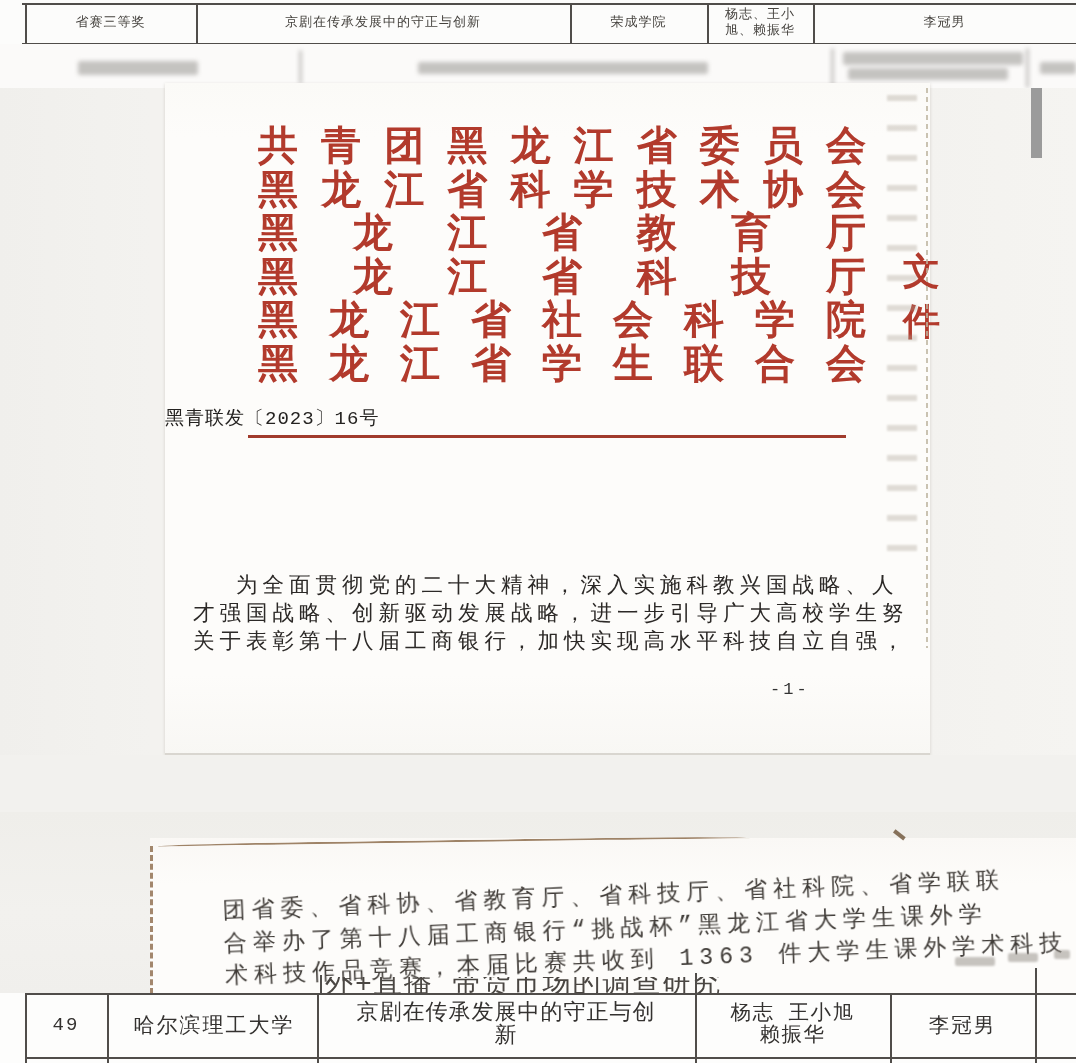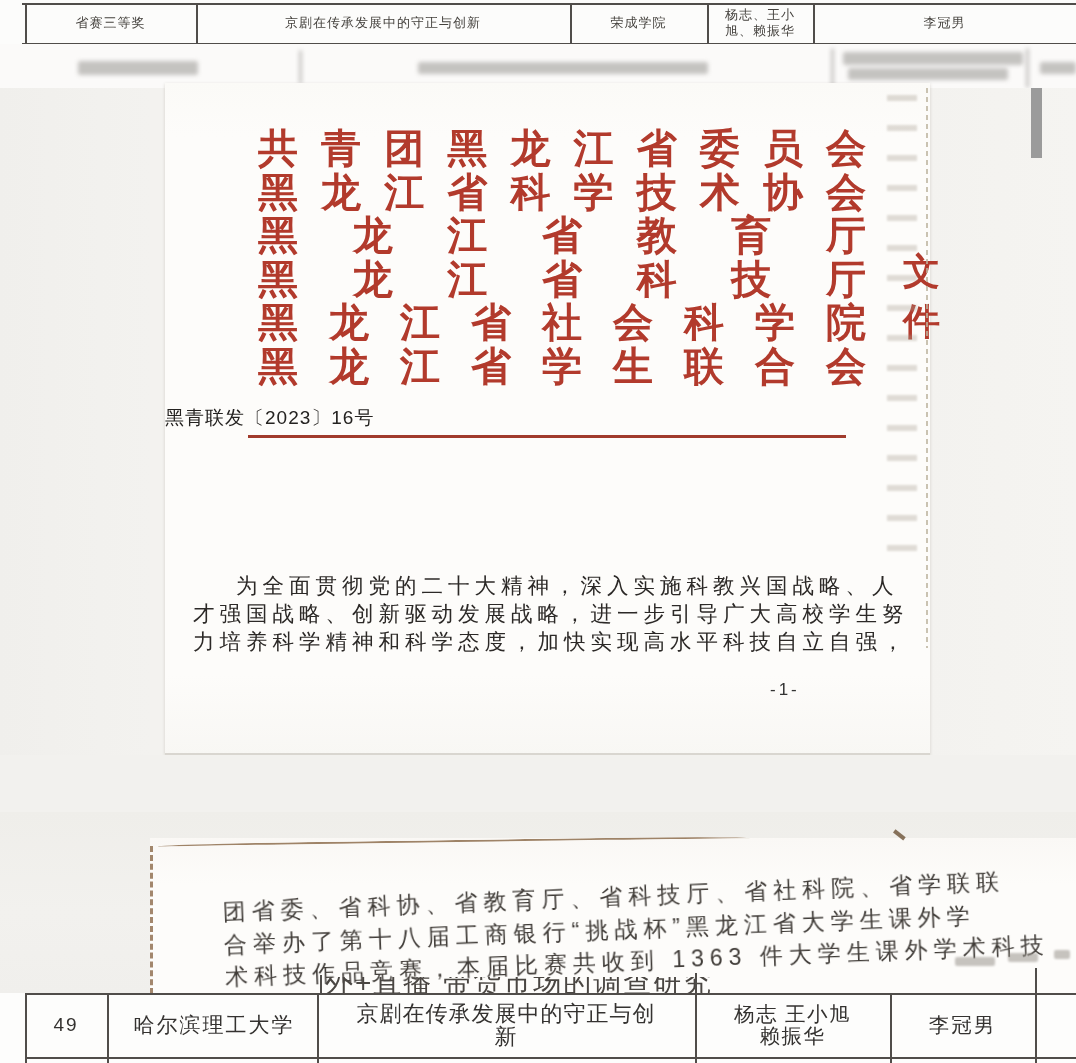"省赛三等奖" #root { font-family: Liberation Sans, sans-serif -> Liberation Mono, monospace }
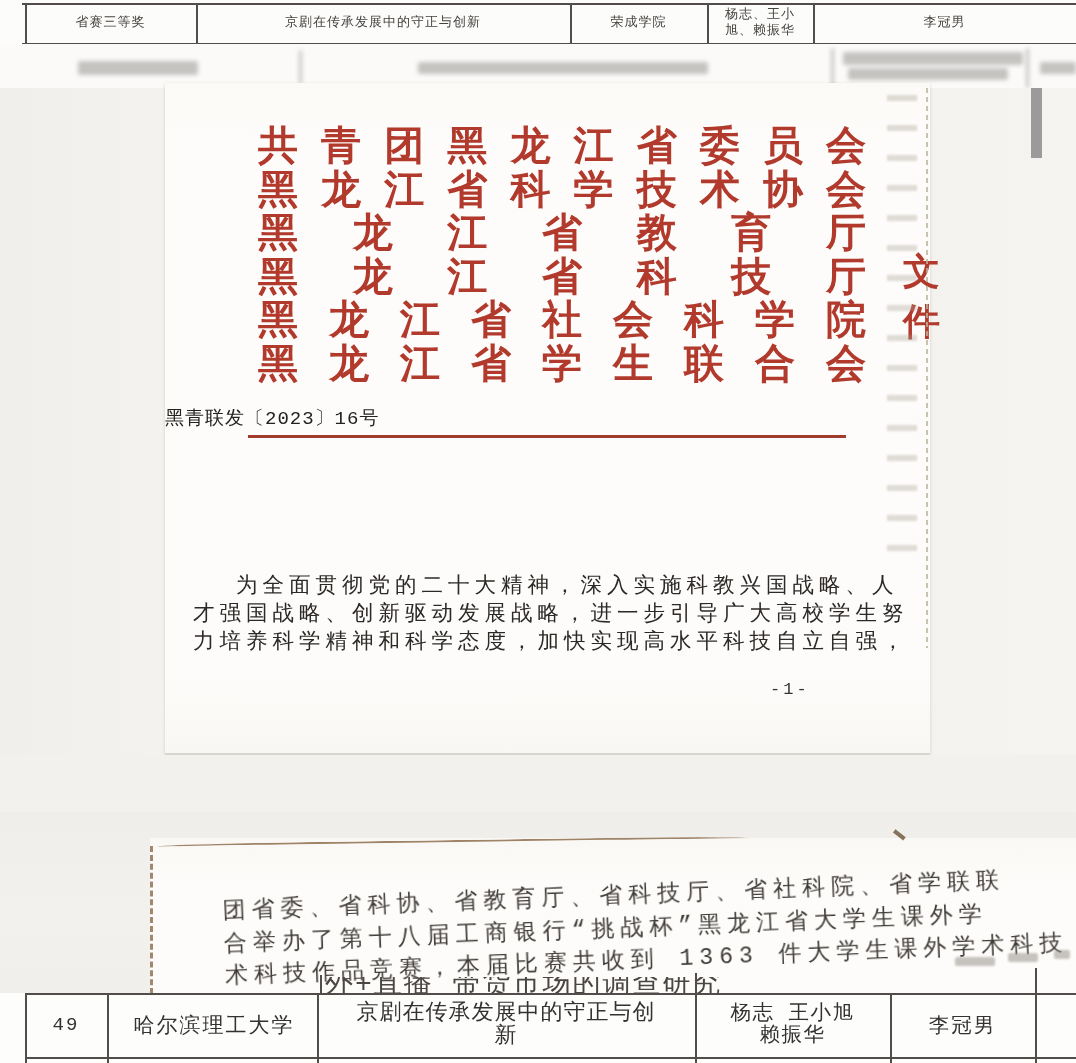"力培养科学精神和科学态度，加快实现高水平科技自立自强，" div.bl { text: 力培养科学精神和科学态度 -> 关于表彰第十八届工商银行 }
